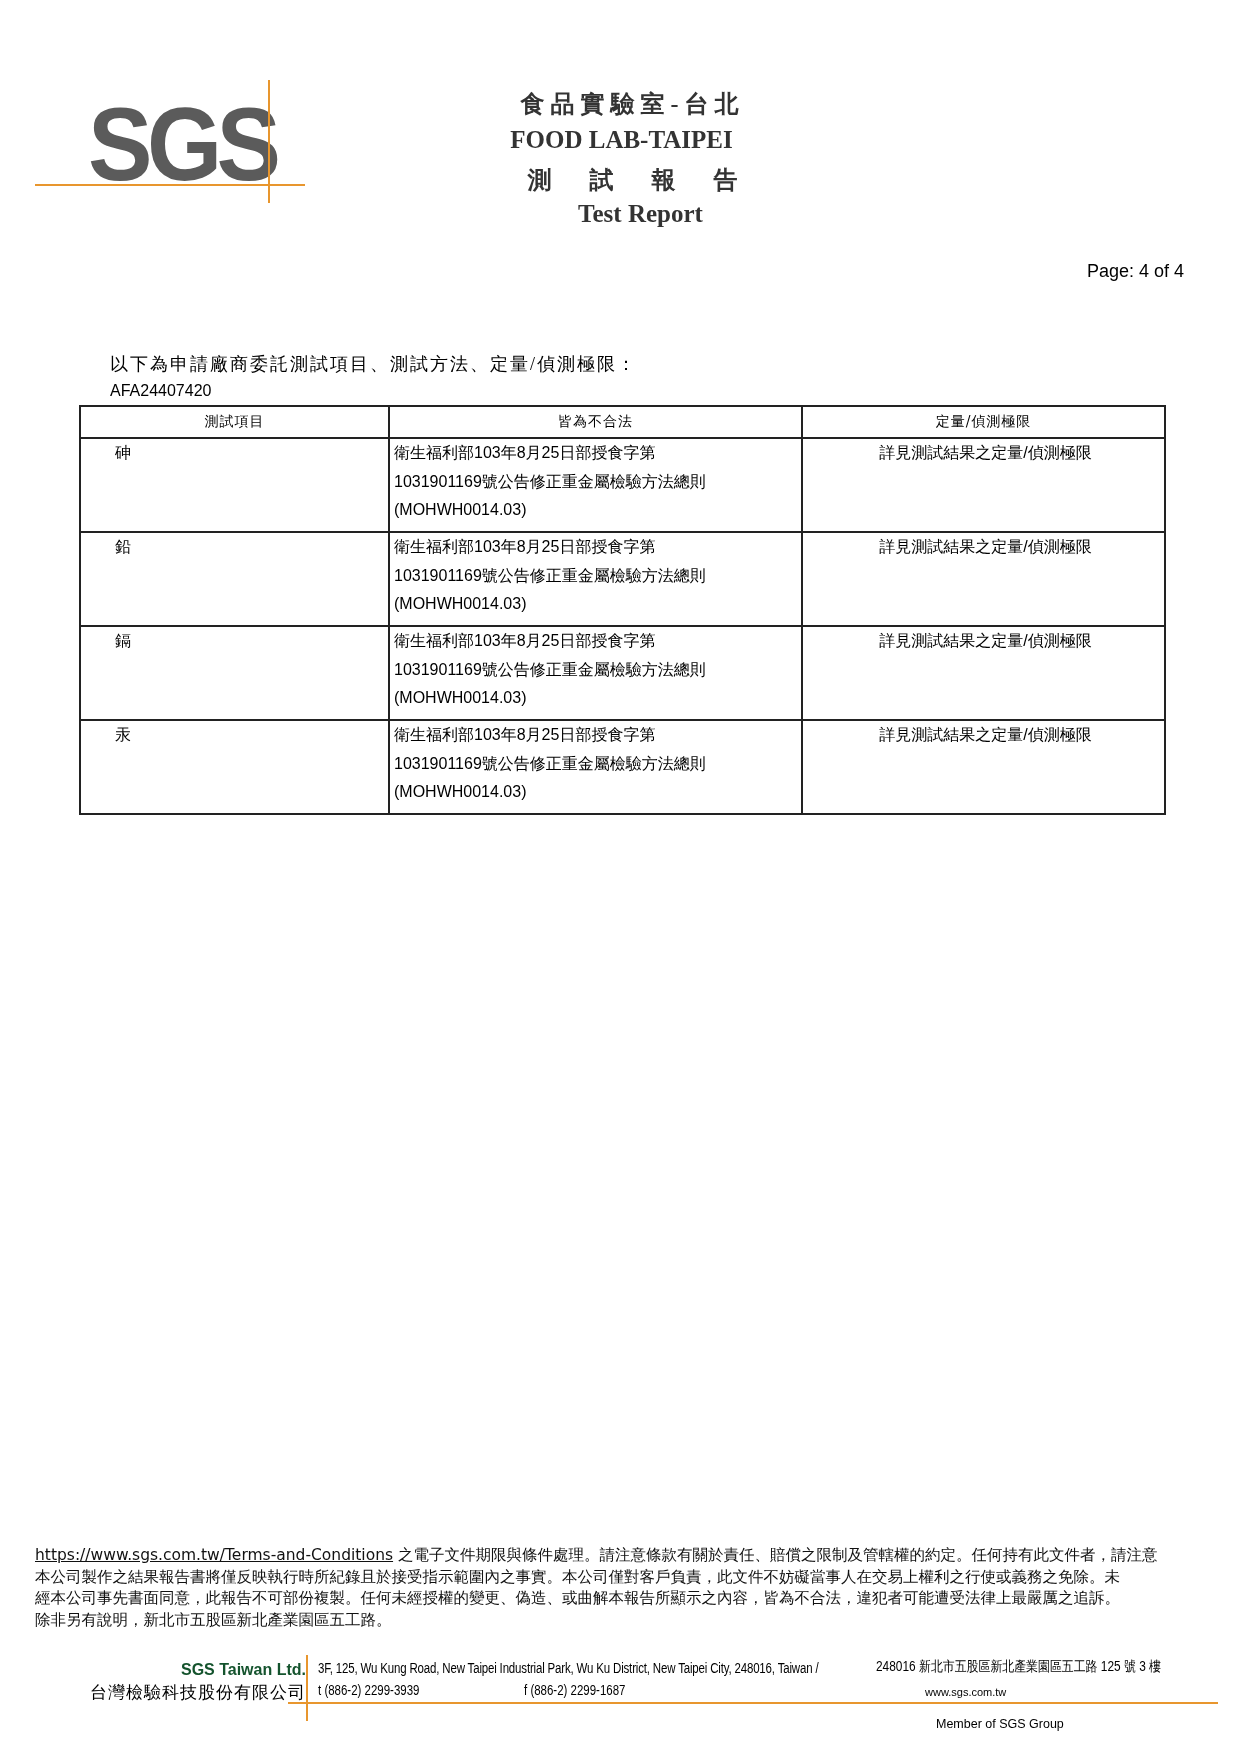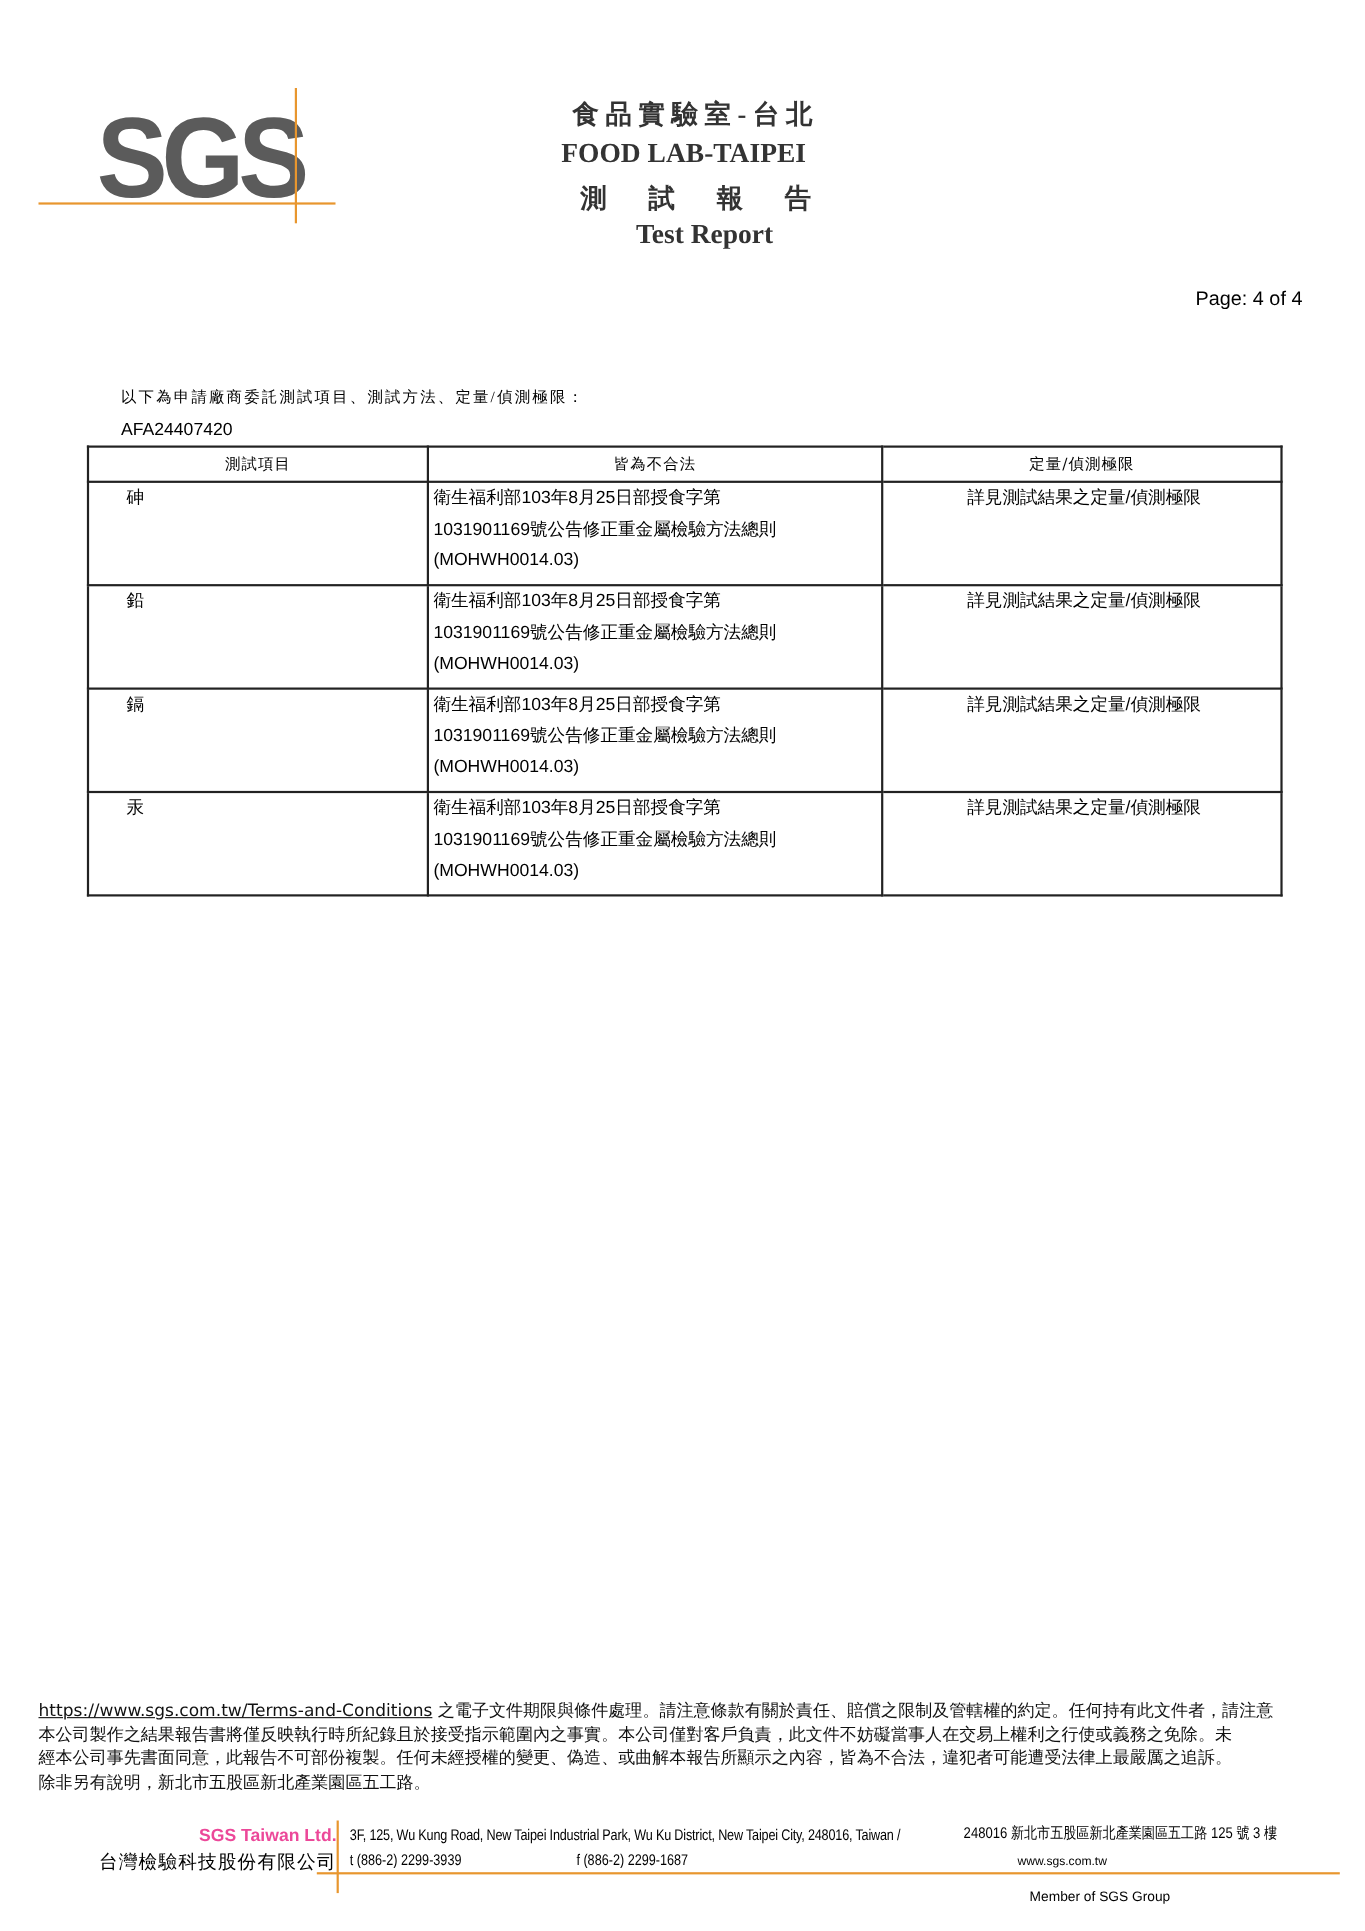"以下為申請廠商委託測試項目、測試方法、定量/偵測極限：" .intro { font-size: 14px -> 18px }
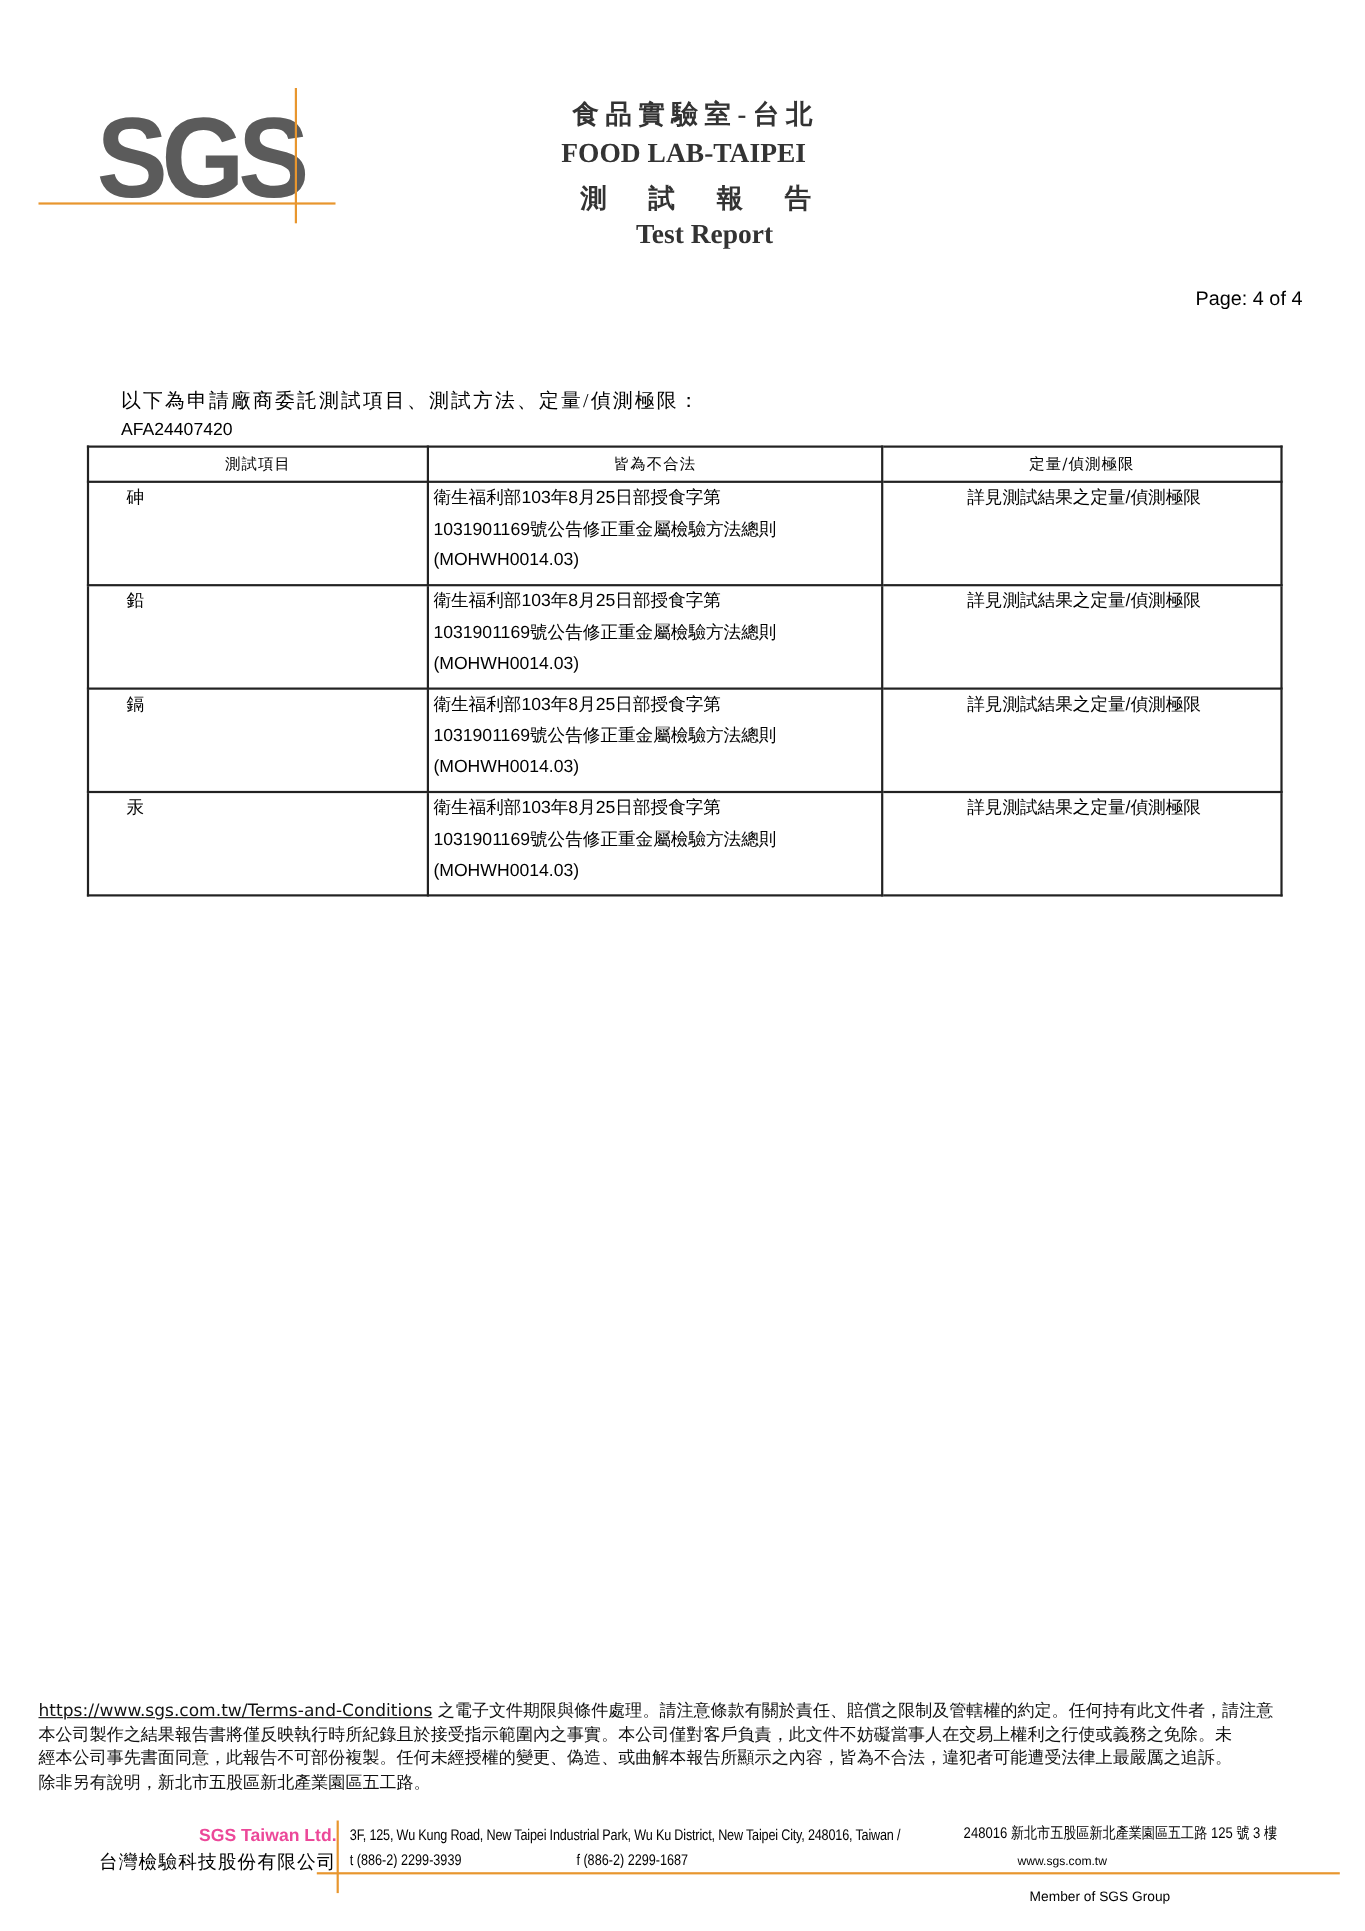"SGS Taiwan Ltd." .co-en { color: #ec4899 -> #14532d }
